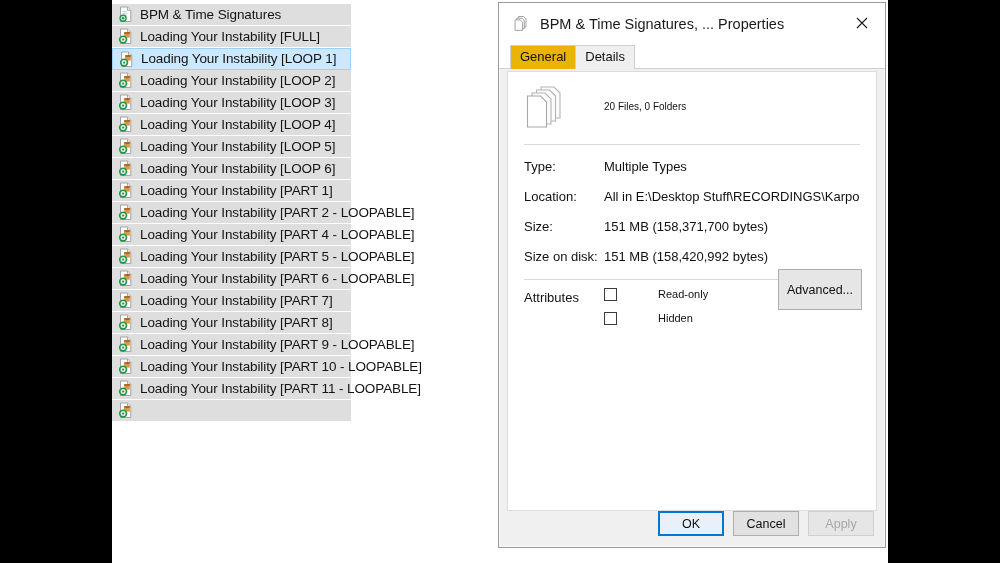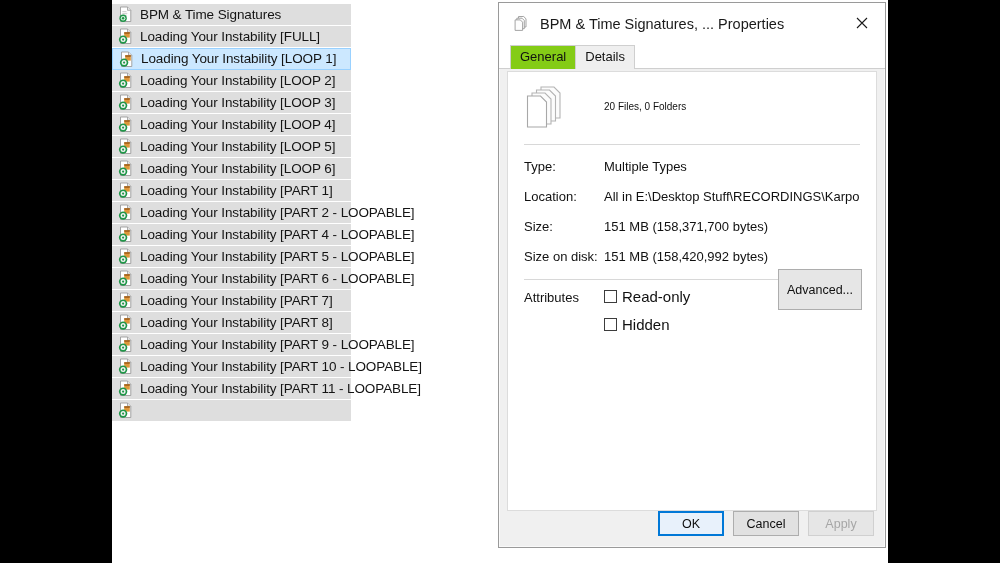"General" .tab.active { background: #84cc16 -> #eab308 }
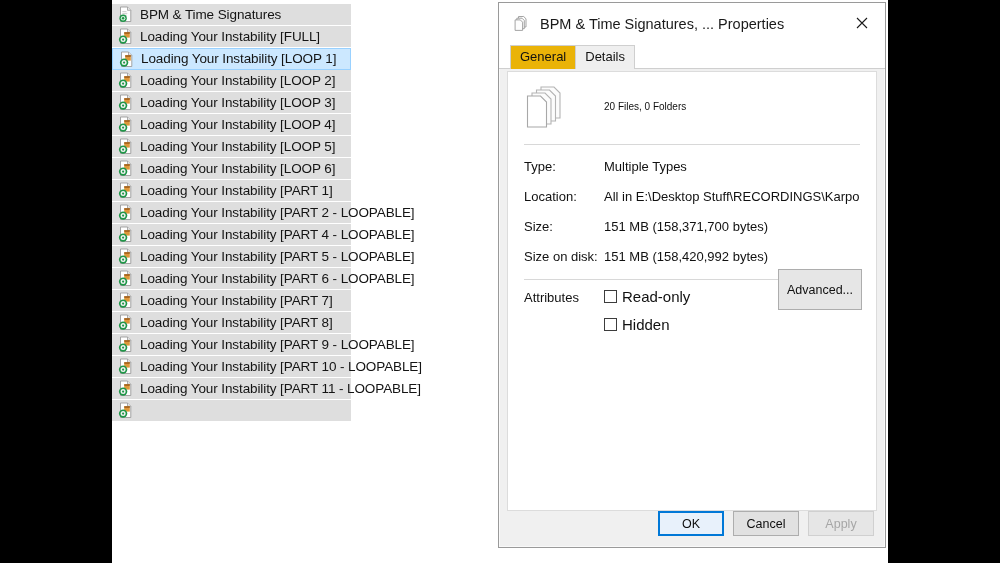"Read-only" .check-line { align-items: center -> flex-start; font-size: 15px -> 11px; gap: none -> 36px }
